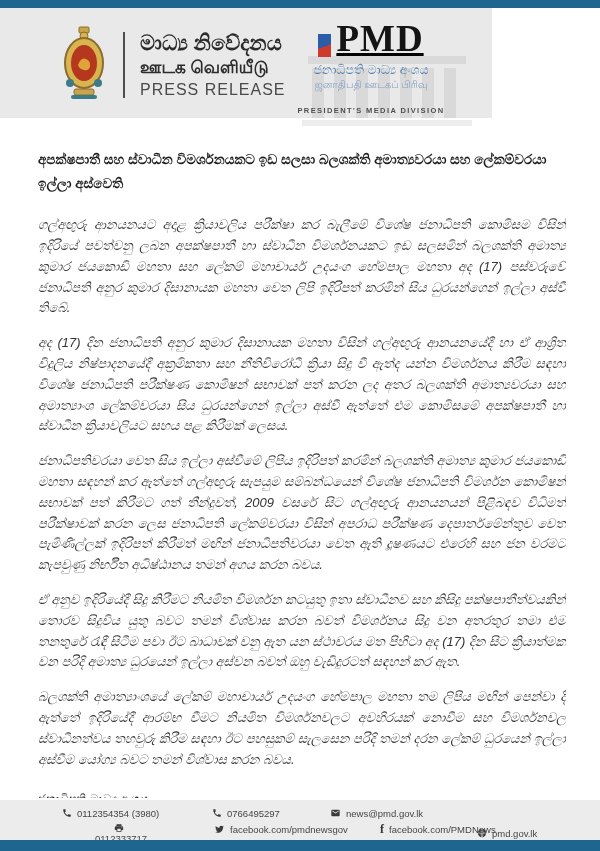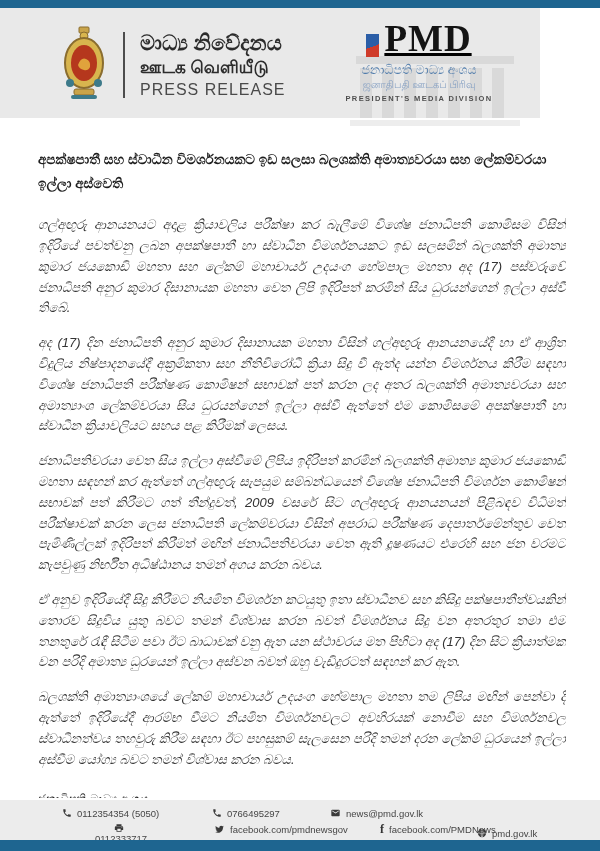"මාධ්‍ය නිවේදනය" .header { padding-left: 48px -> none }
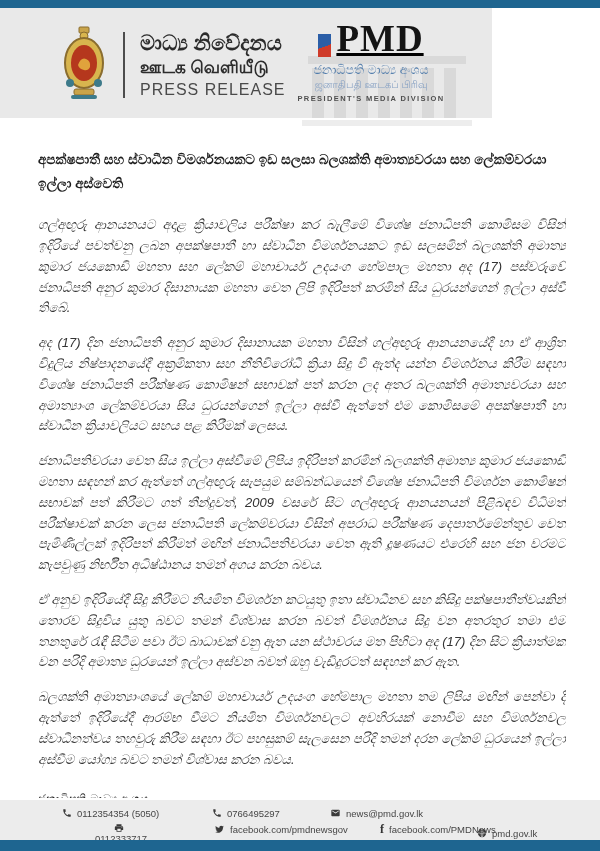"PRESIDENT'S MEDIA DIVISION" .pmd-sub3 { margin-top: 2px -> 14px }
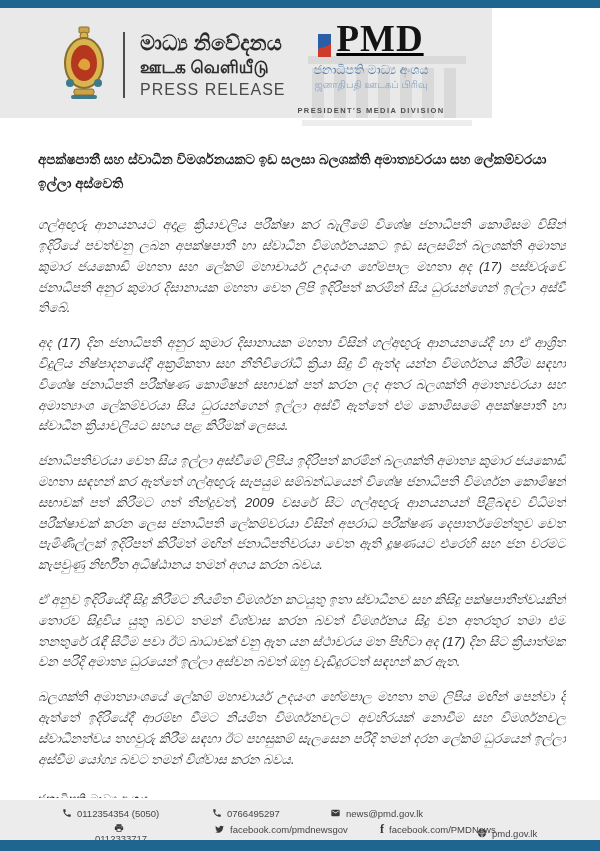"0112354354 (5050)" span { text: 5050 -> 3980 }
